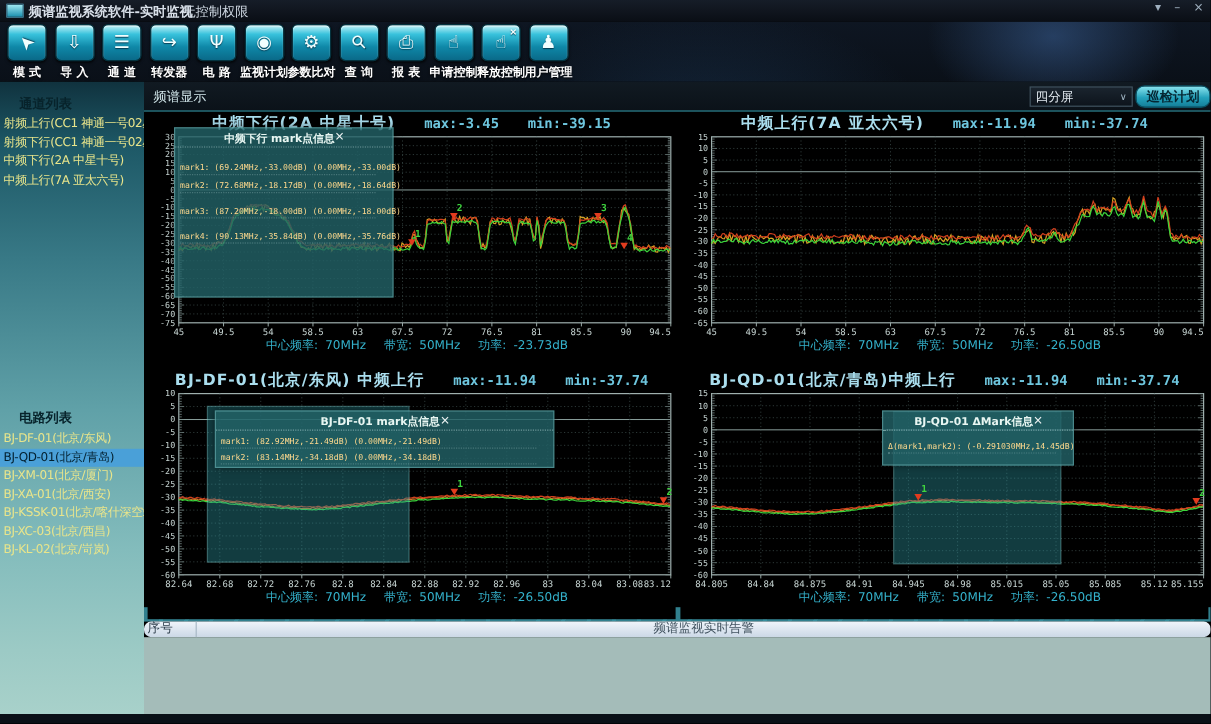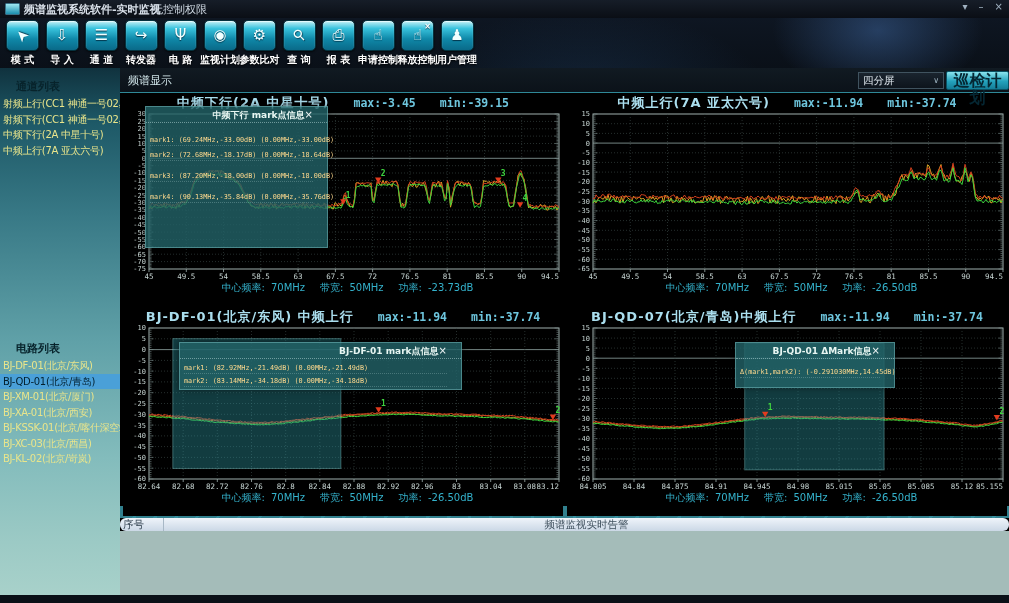"巡检计划" #patrol-btn { border-radius: 2px -> 8px; font-size: 16px -> 11px }
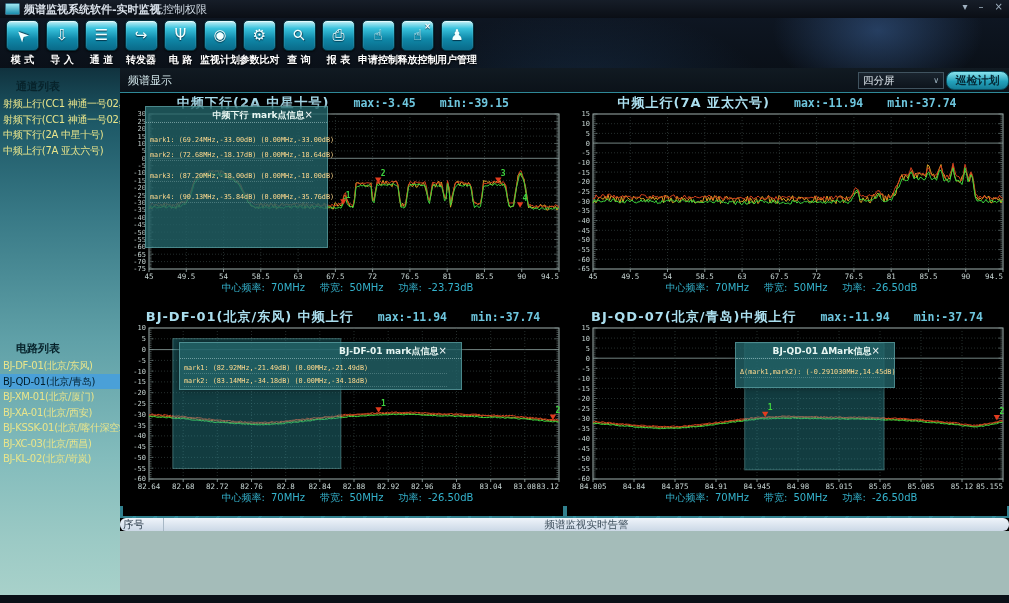"中频下行 mark点信息" .tt-head { justify-content: flex-end -> center; padding: 1px 14px 0 5px -> 1px 4px 0 5px }
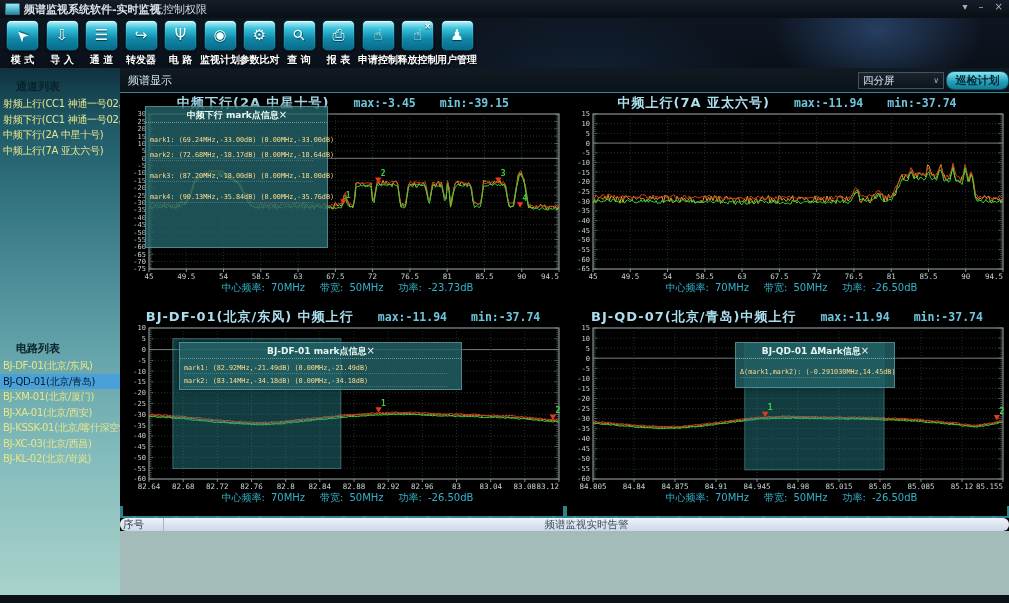"BJ-QD-07(北京/青岛)中频上行" span.chart-title { text: BJ-QD-07 -> BJ-QD-01 }
